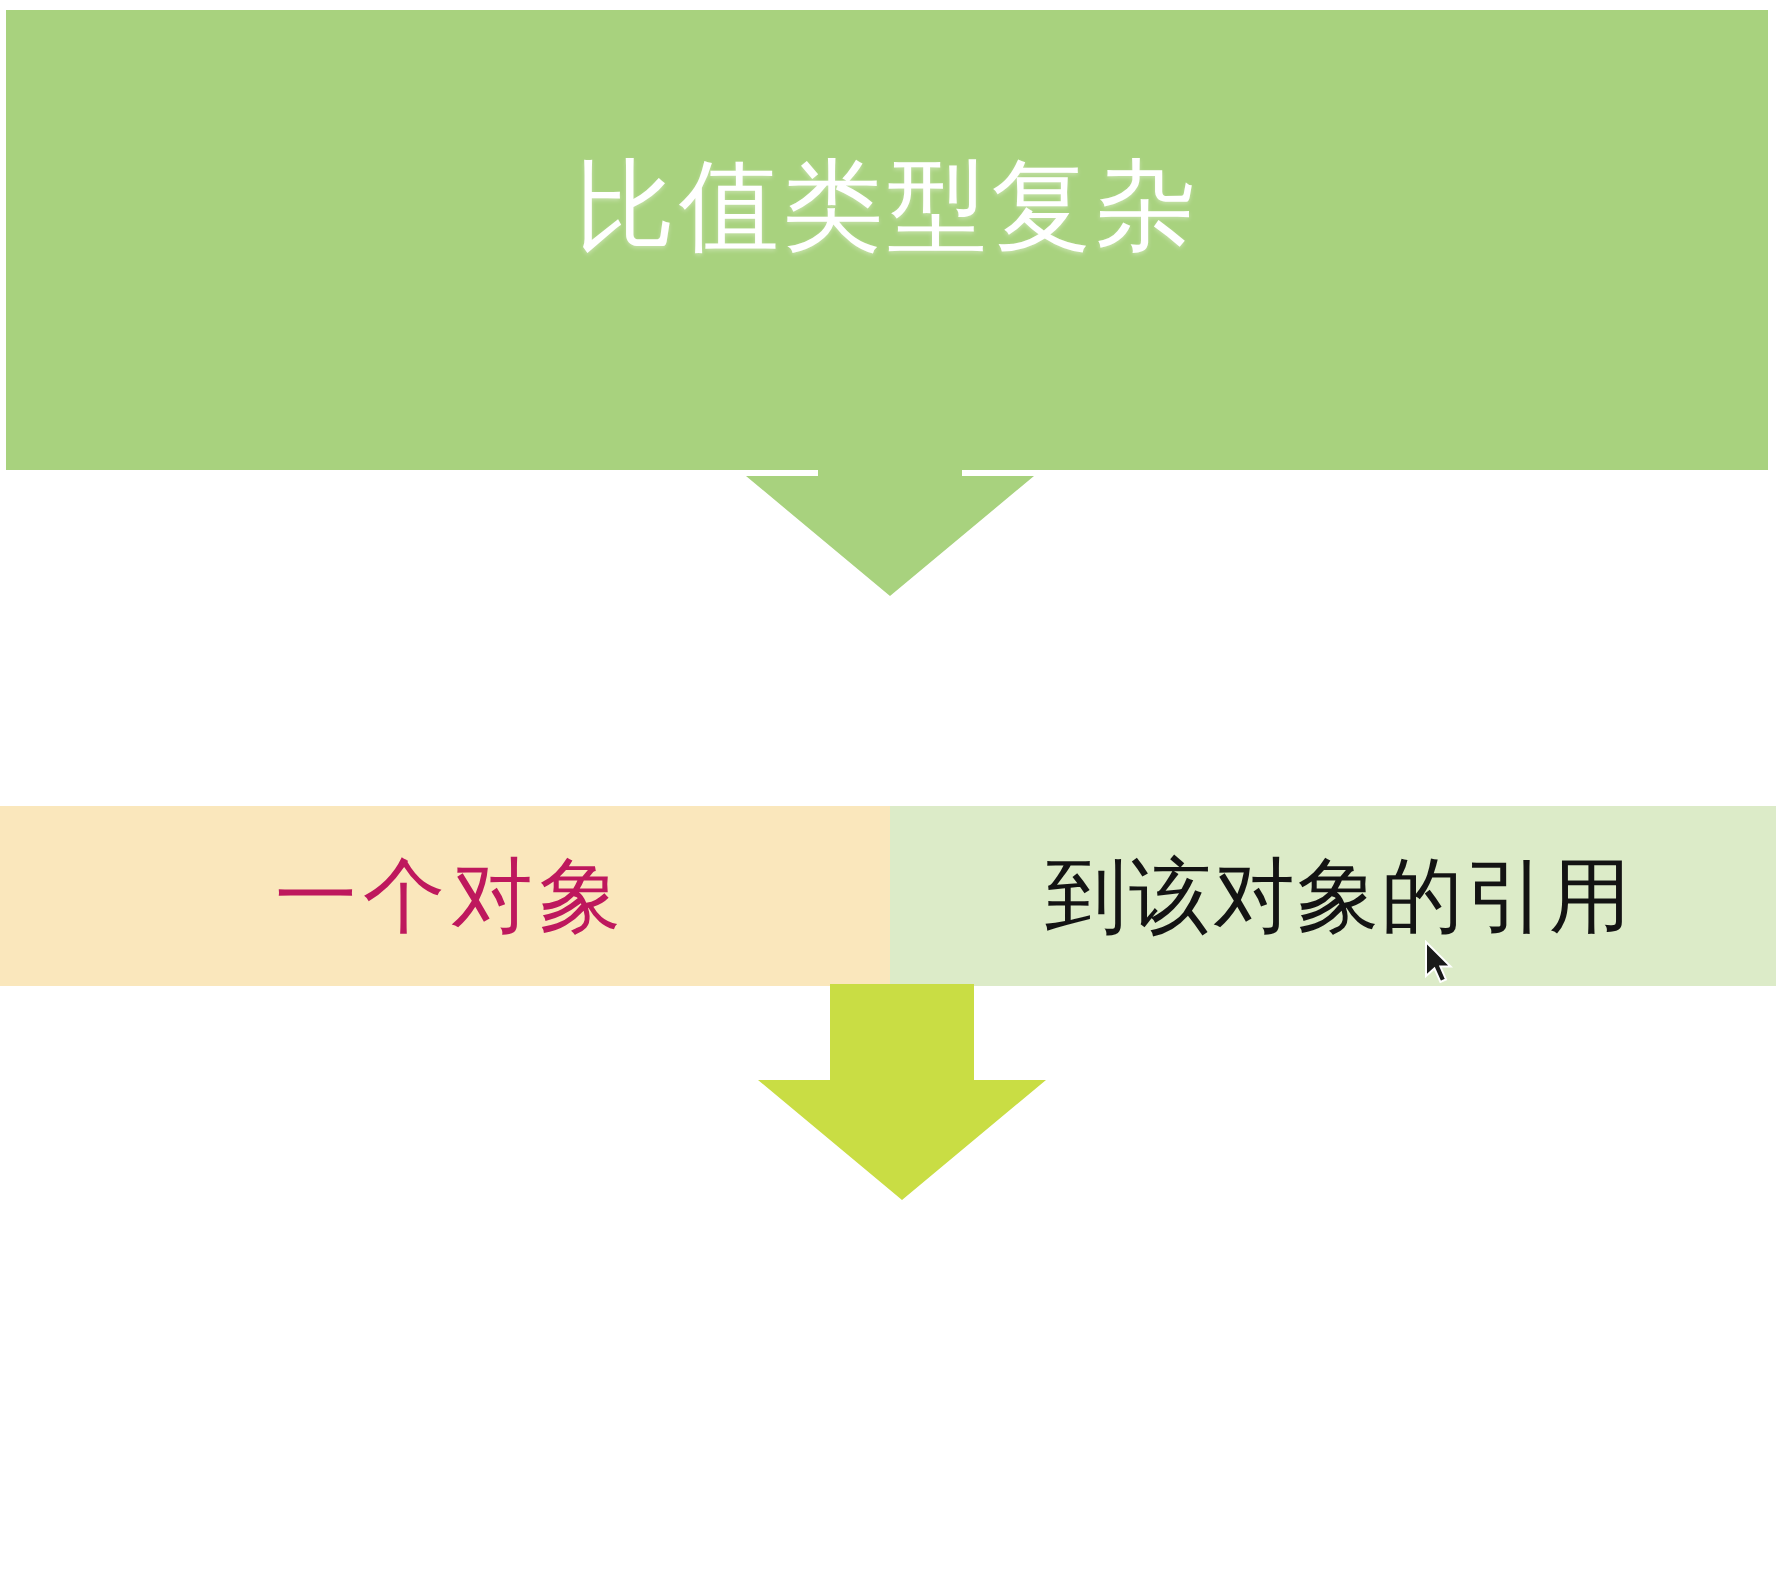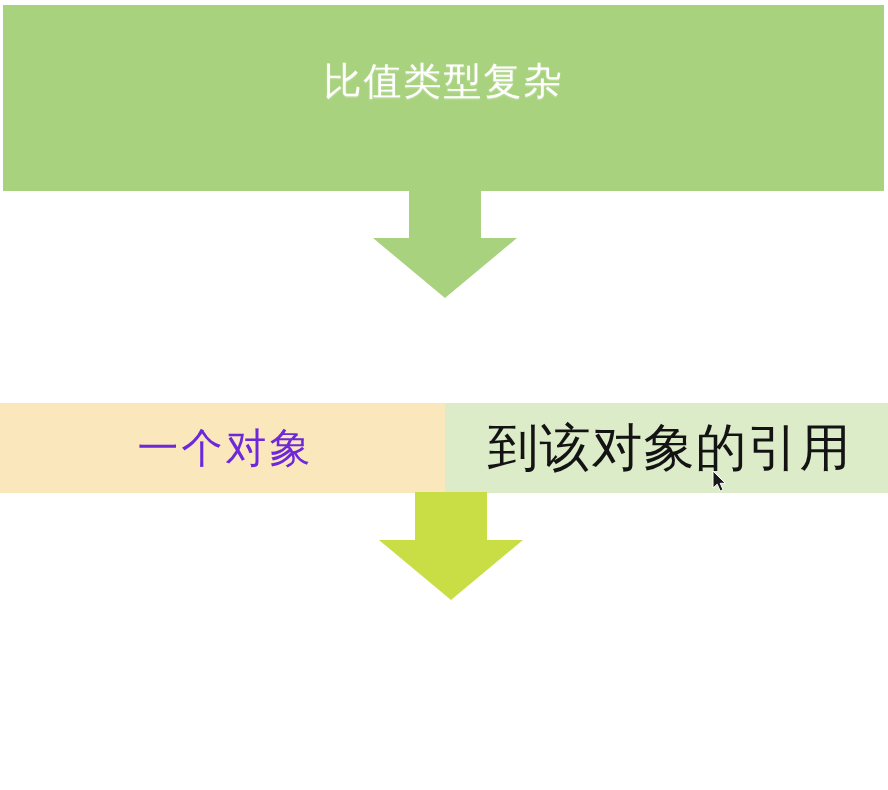"比值类型复杂" #box-top { font-size: 38px -> 50px; height: 186px -> 230px }
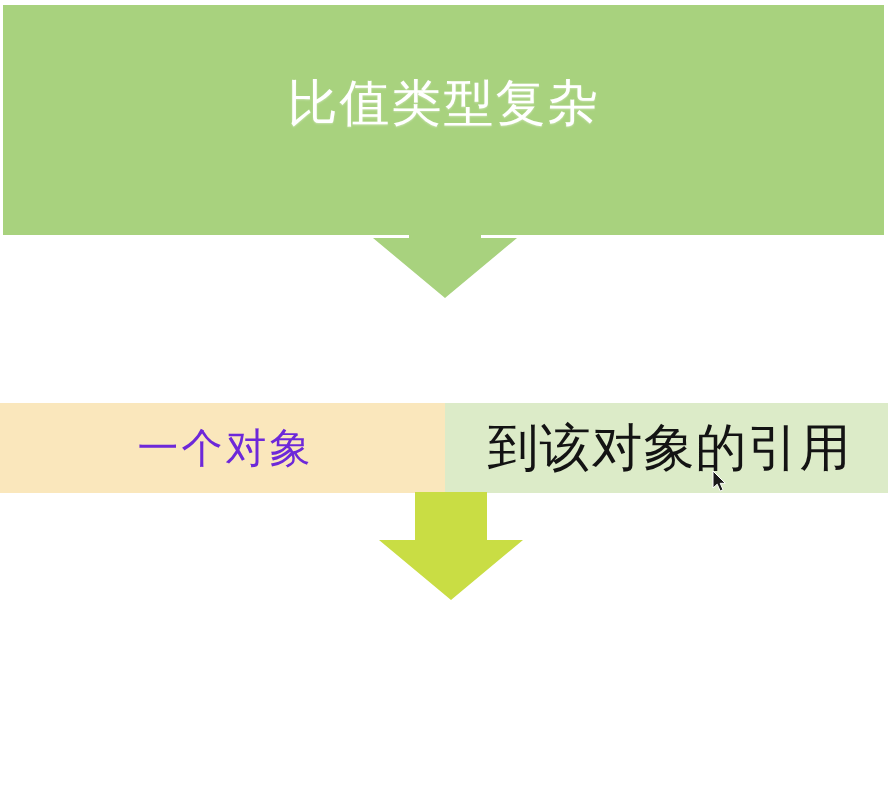"一个对象" #box-left-part { color: #6d28d9 -> #be185d }
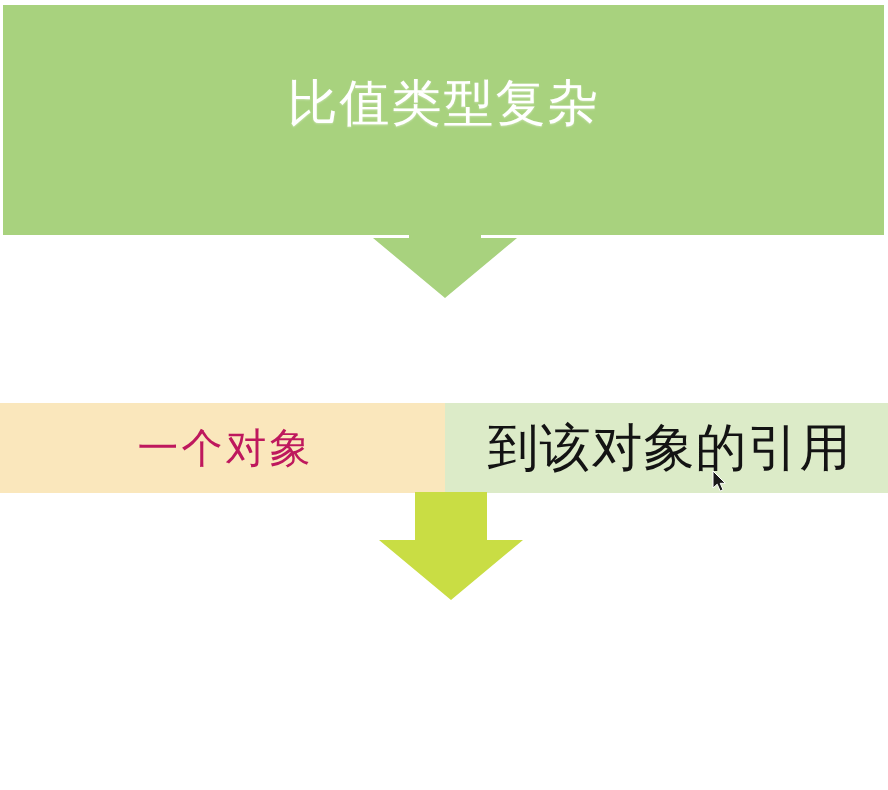"到该对象的引用" #box-right-part { font-size: 51px -> 41px }
